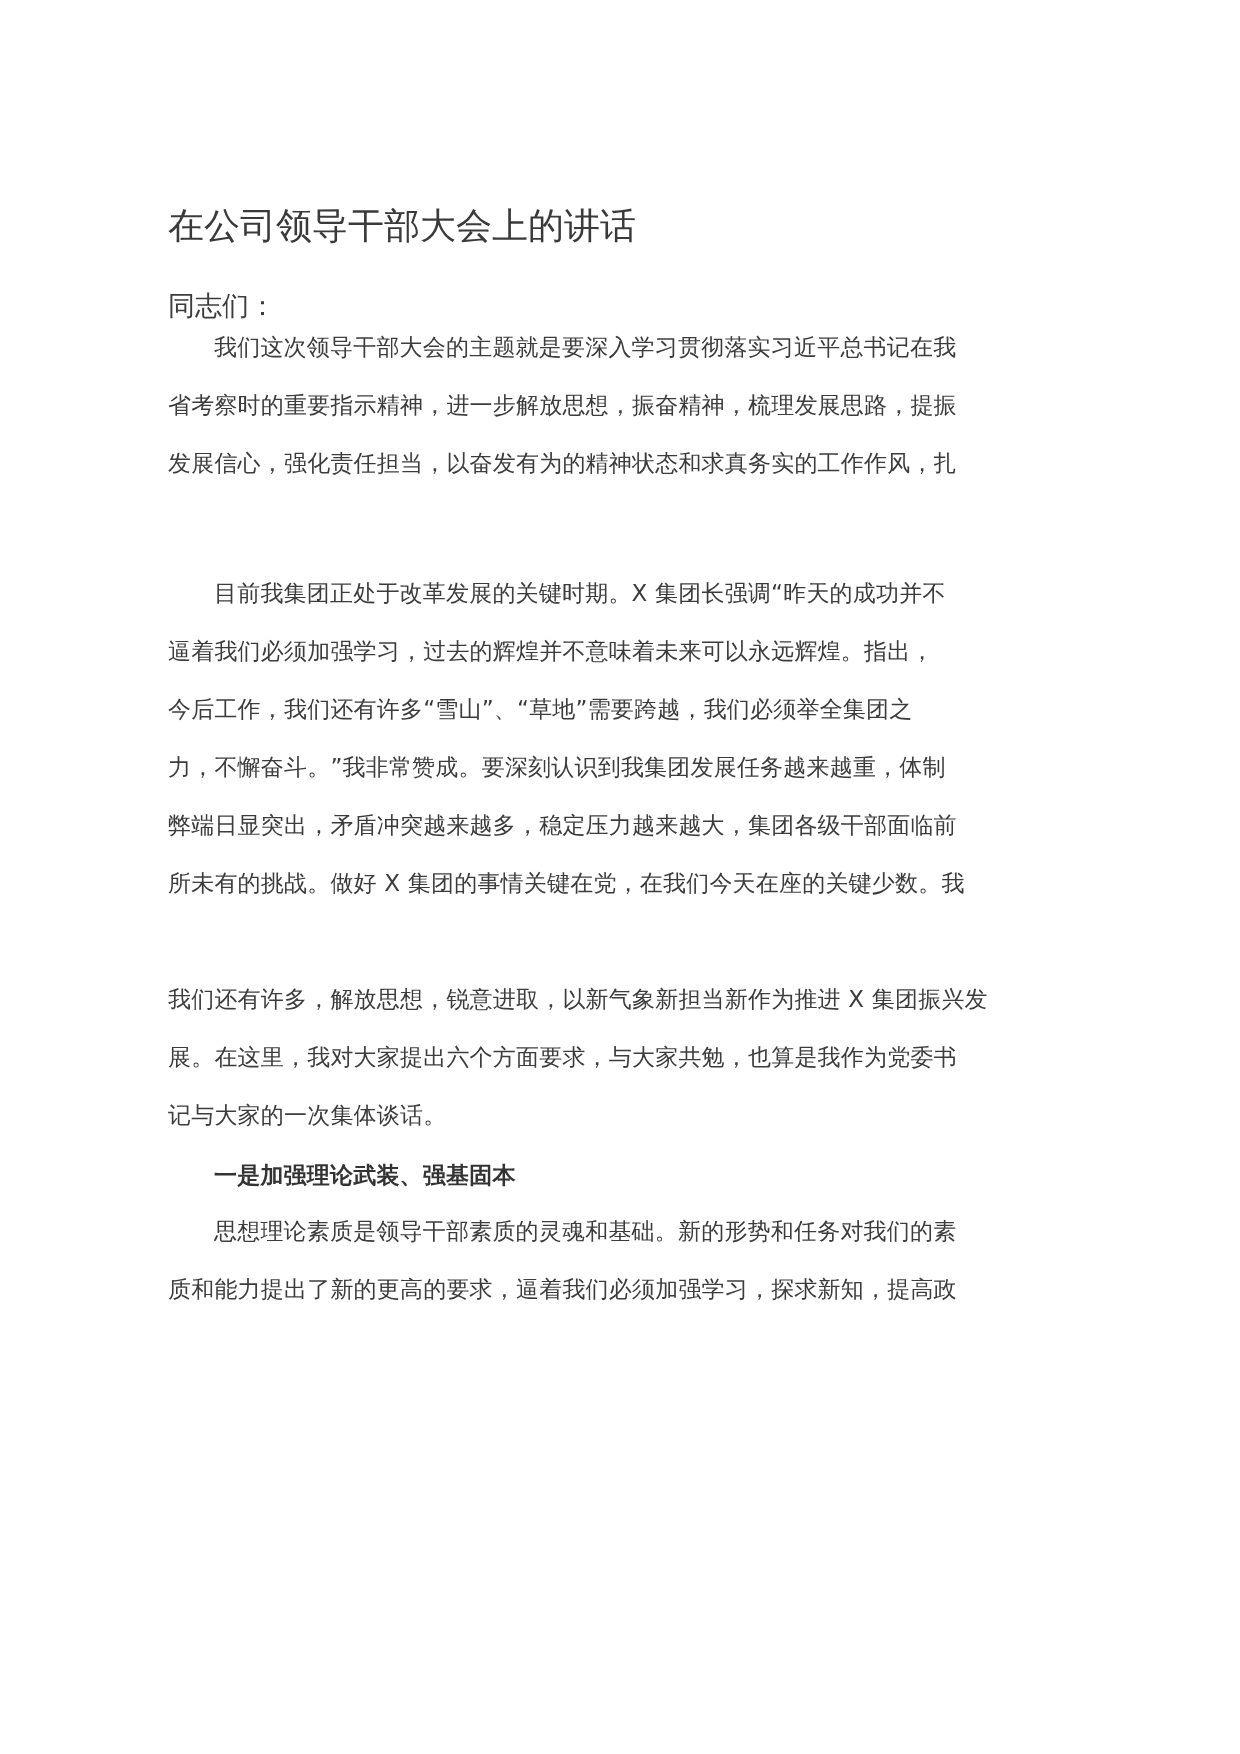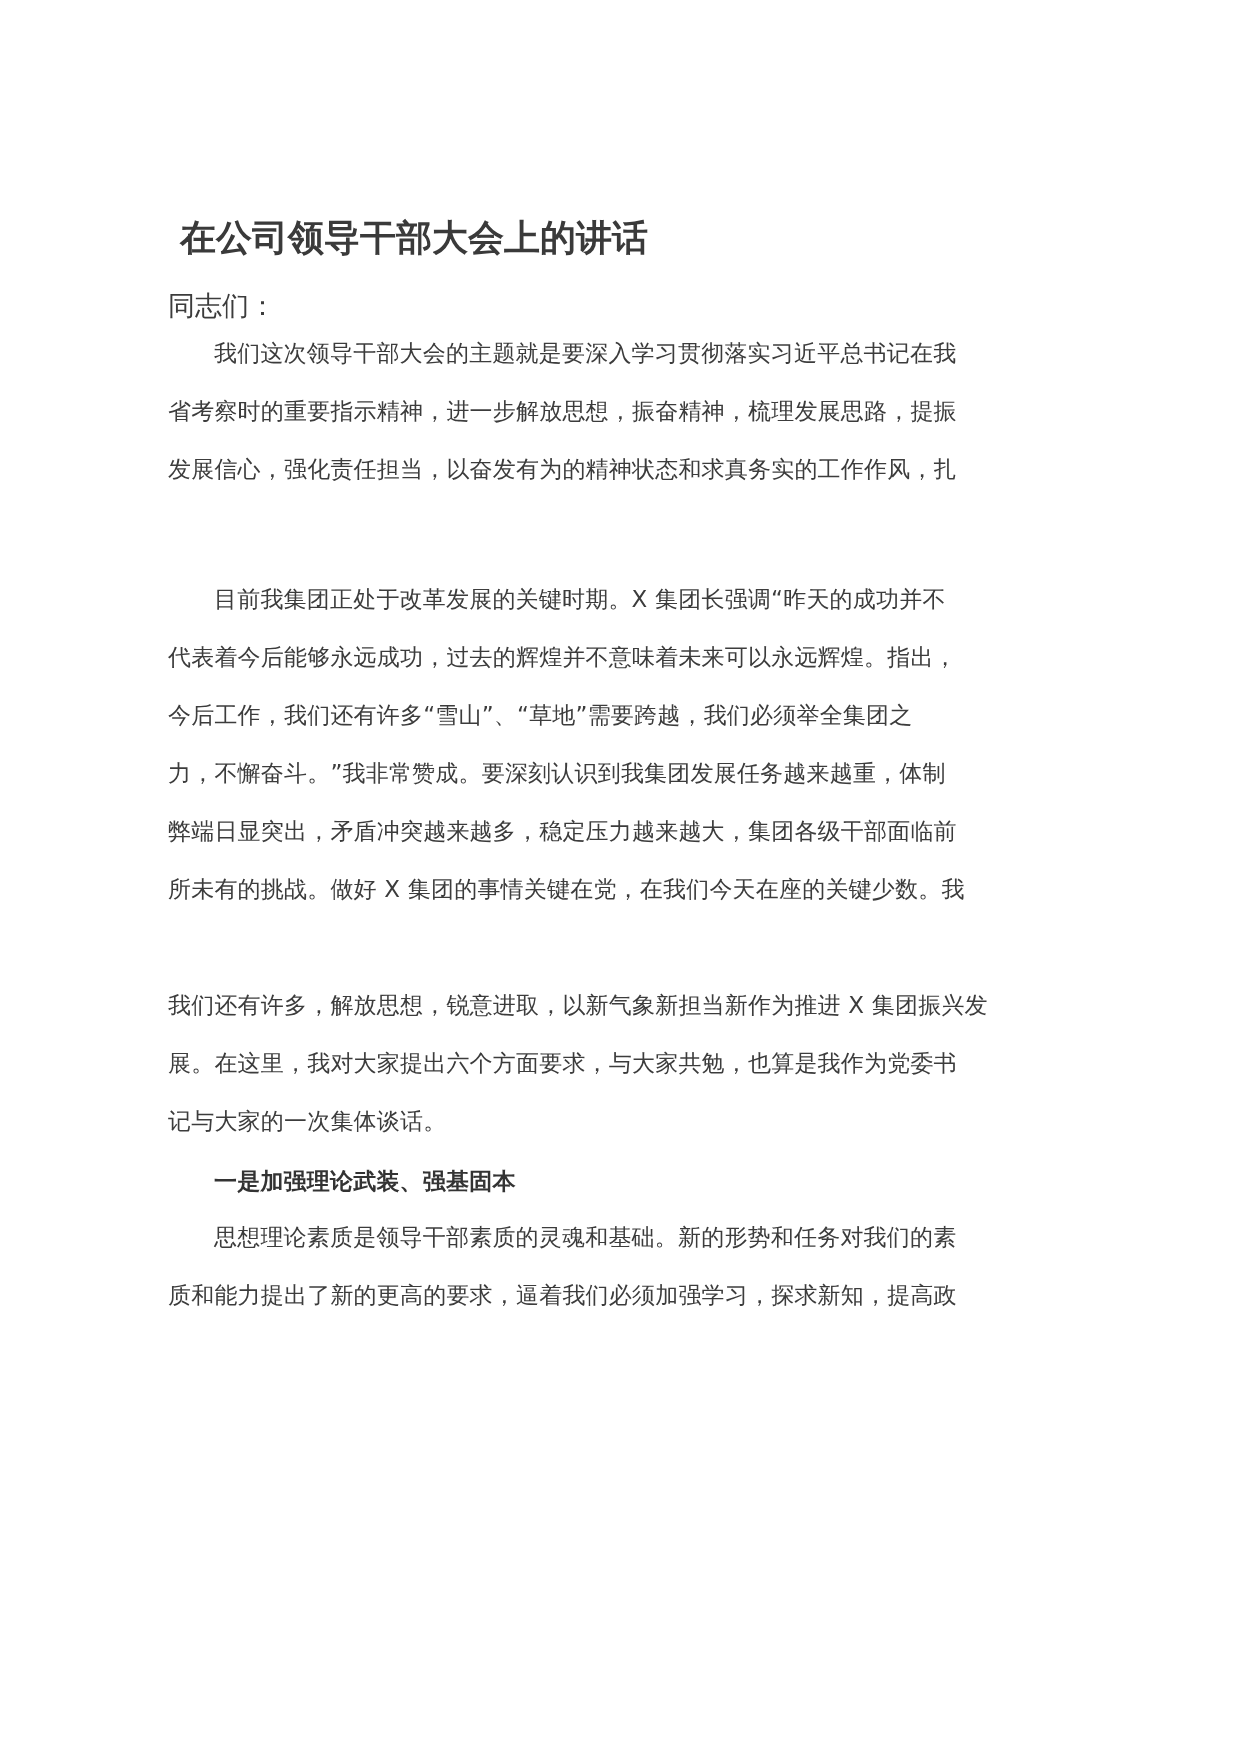"在公司领导干部大会上的讲话" .title { font-weight: bold -> normal; margin: 12px -> 0 }
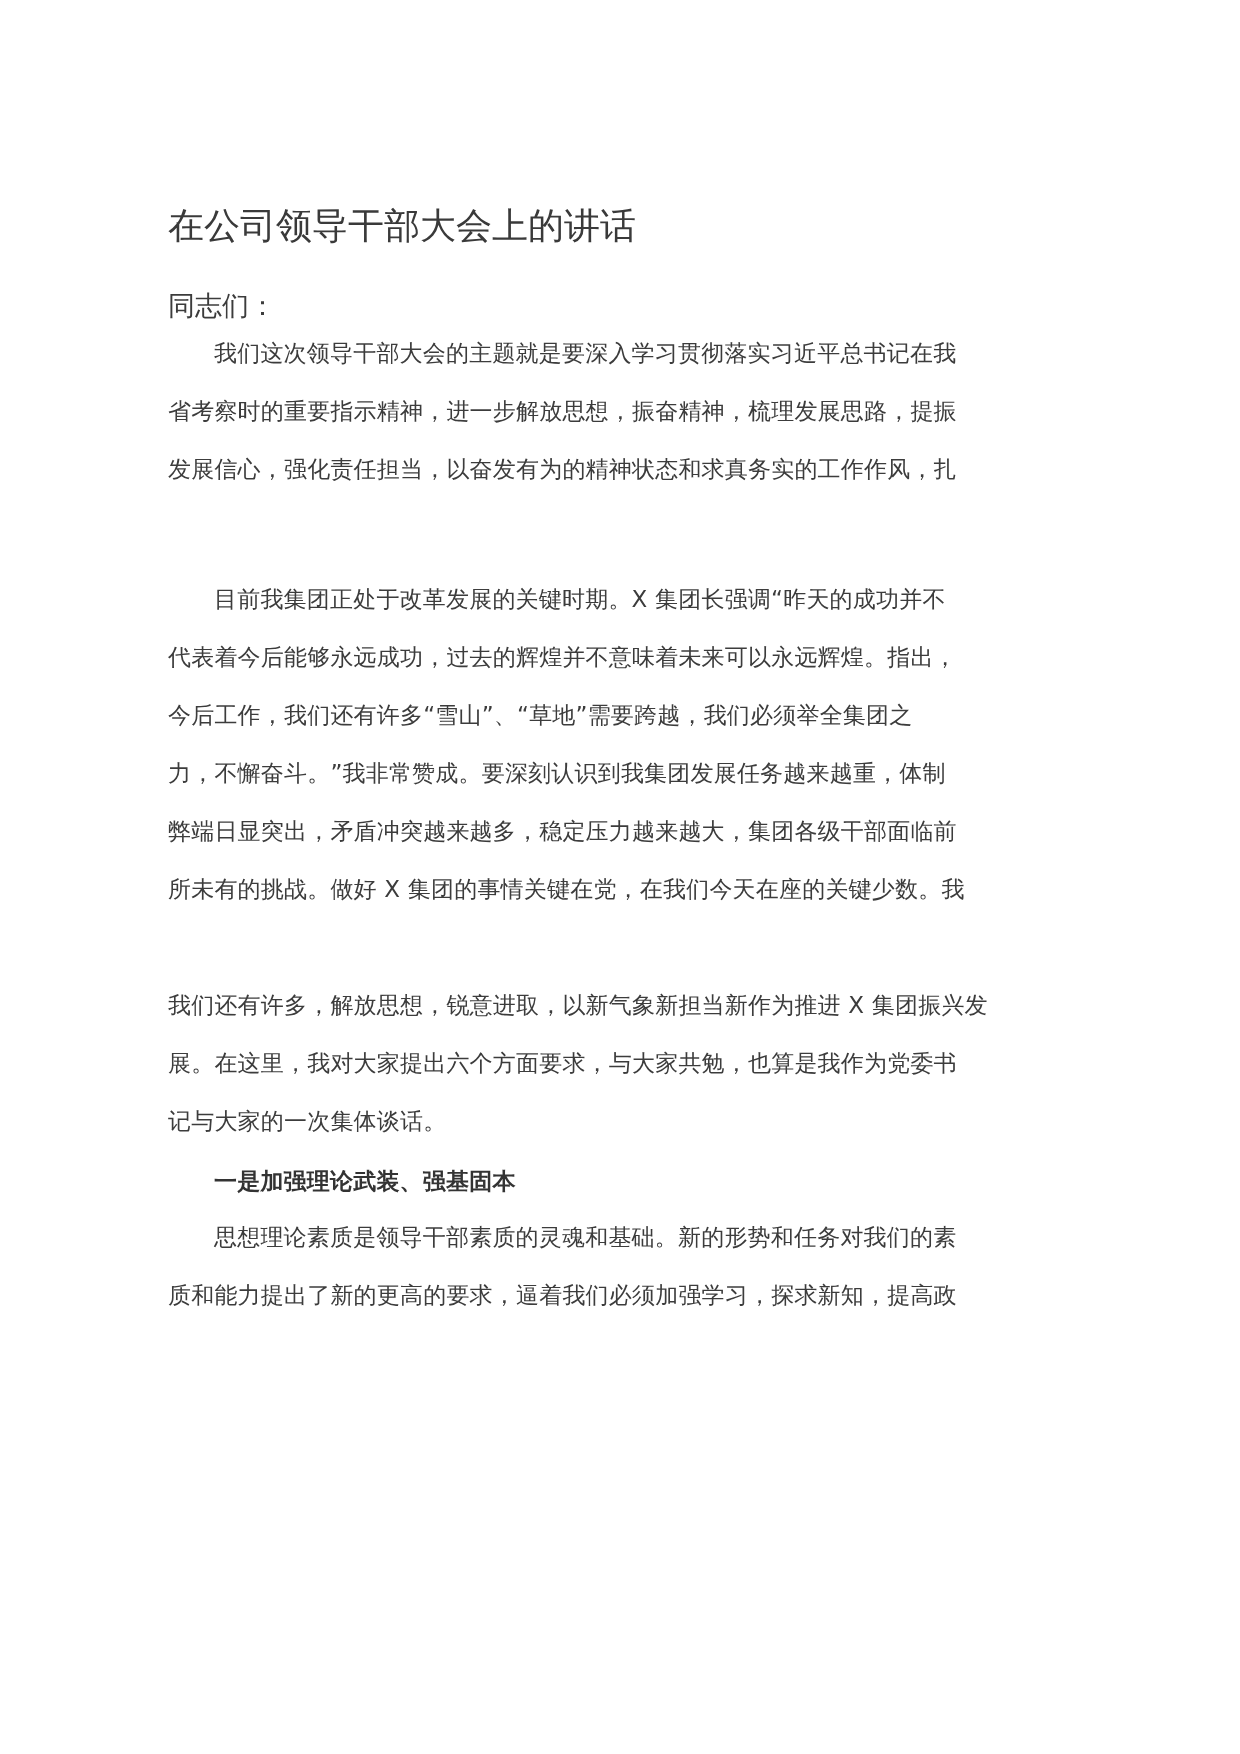"我们这次领导干部大会的主题就是要深入学习贯彻落实习近平总书记在我" .line { margin-top: 6px -> none }
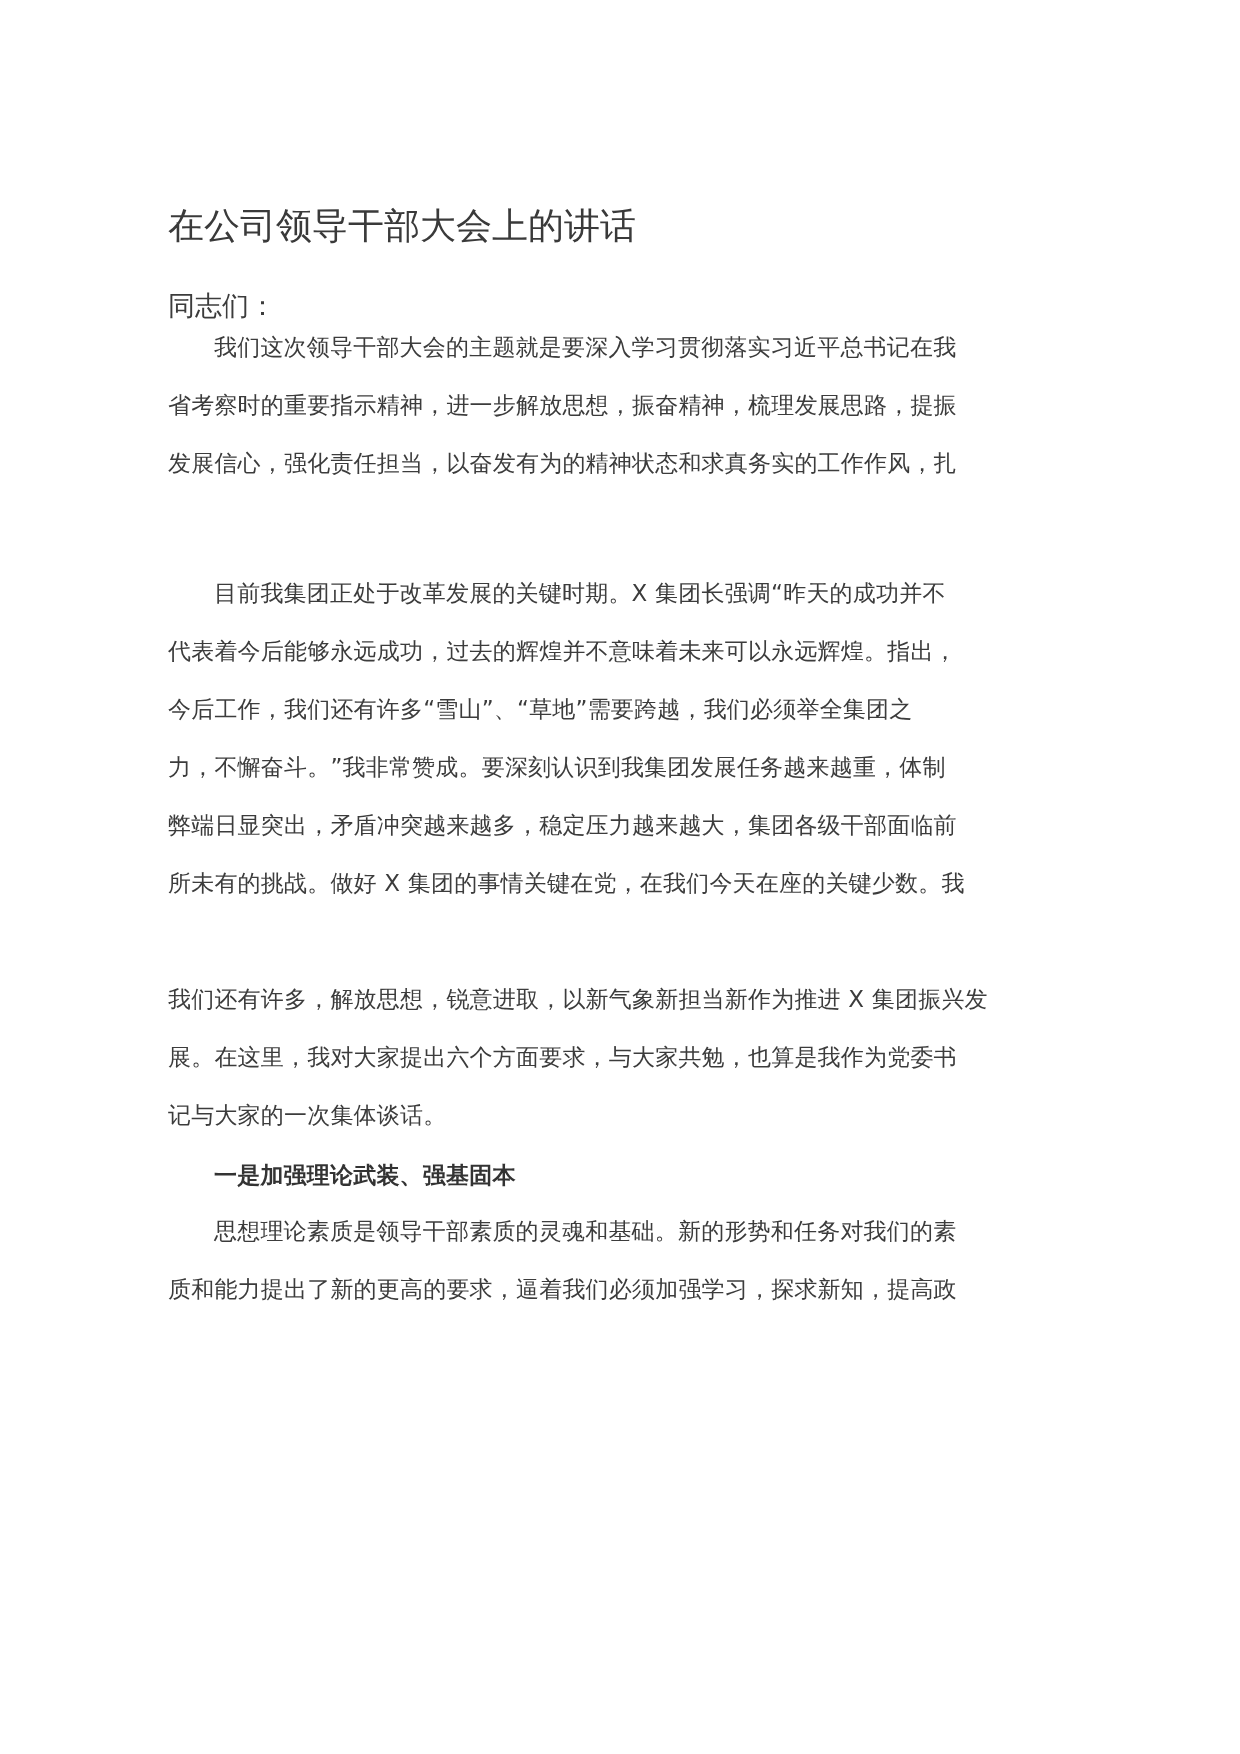"代表着今后能够永远成功，过去的辉煌并不意味着未来可以永远辉煌。指出，" div.line { text: 代表着今后能够永远成功 -> 逼着我们必须加强学习 }
